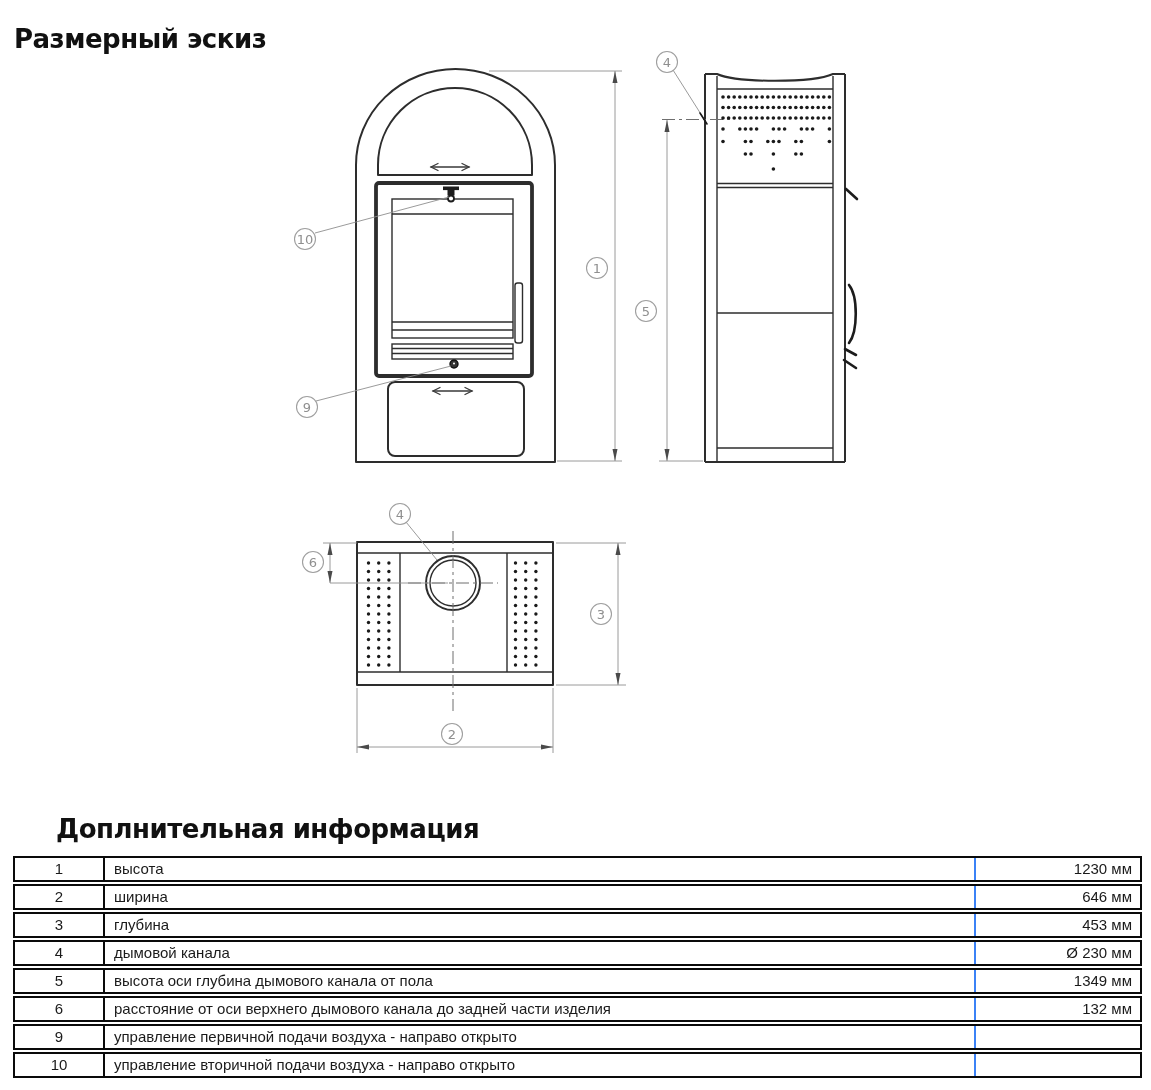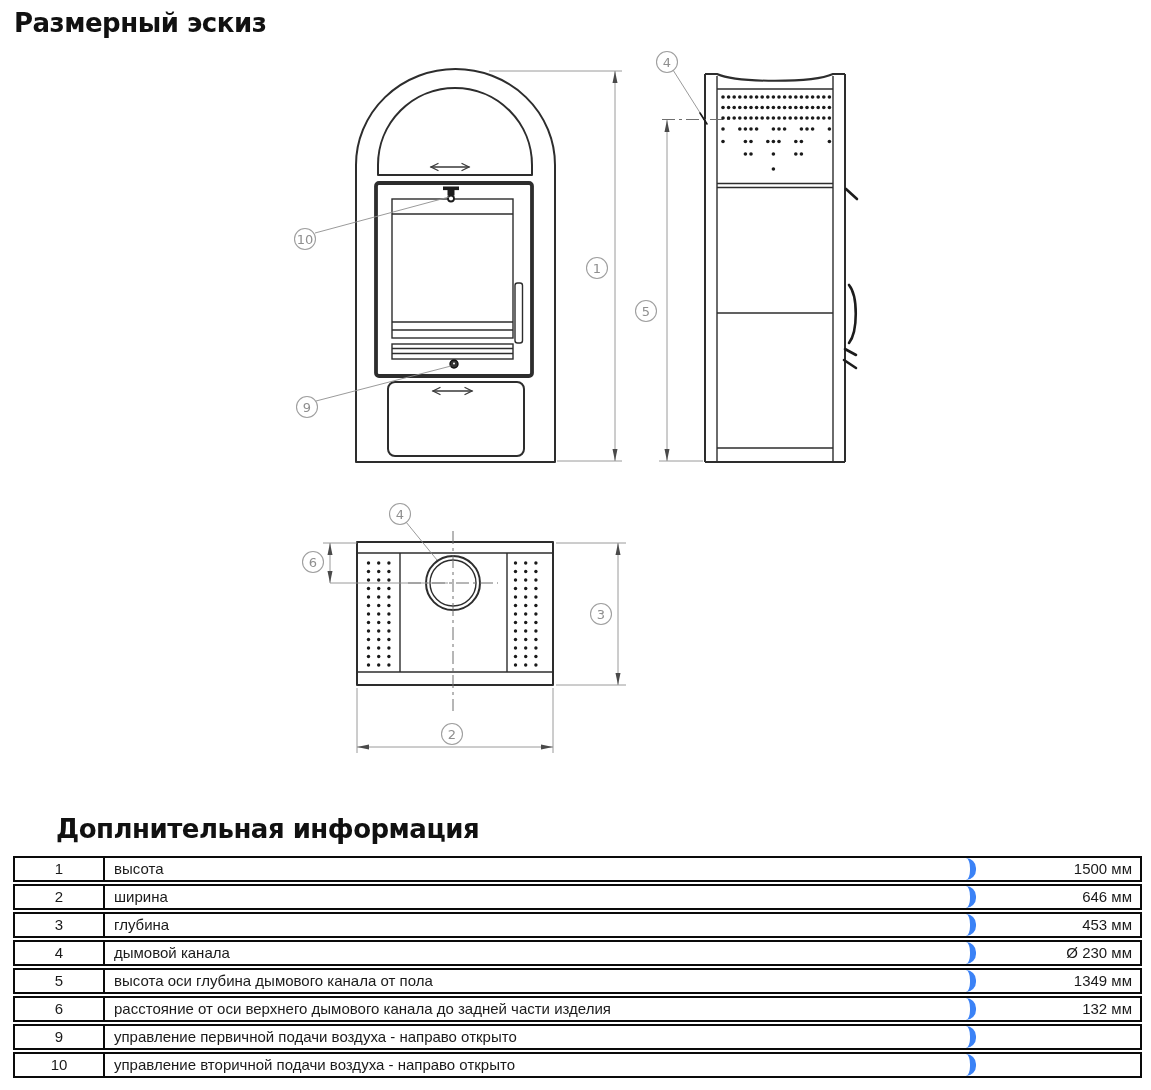"Размерный эскиз" h1 { top: 8px -> 24px }
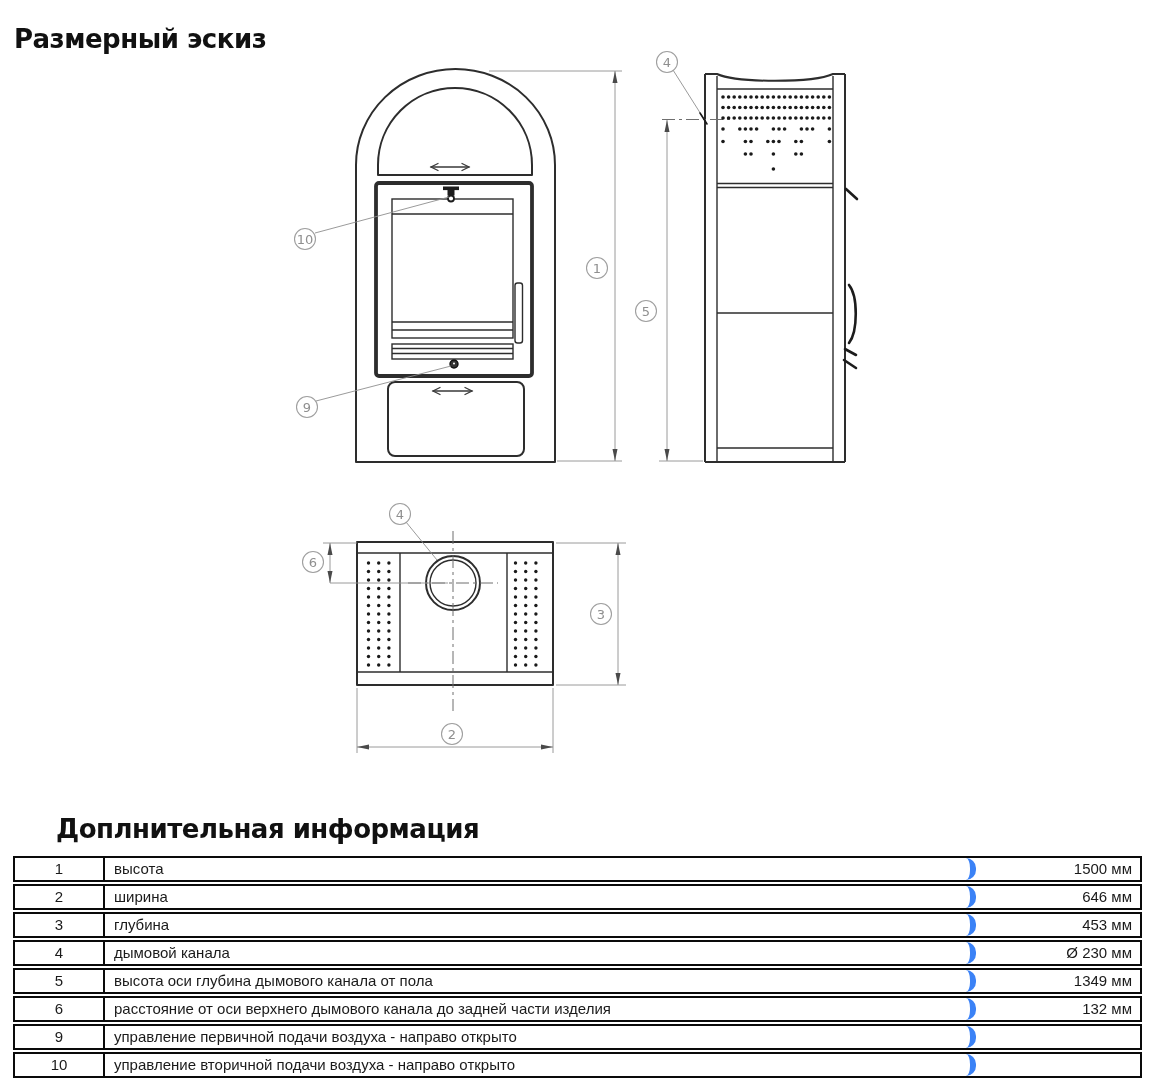"высота" .cdesc { border-radius: 10px -> none; border-right: 6px solid #3b82f6 -> 2px solid #3b82f6 }
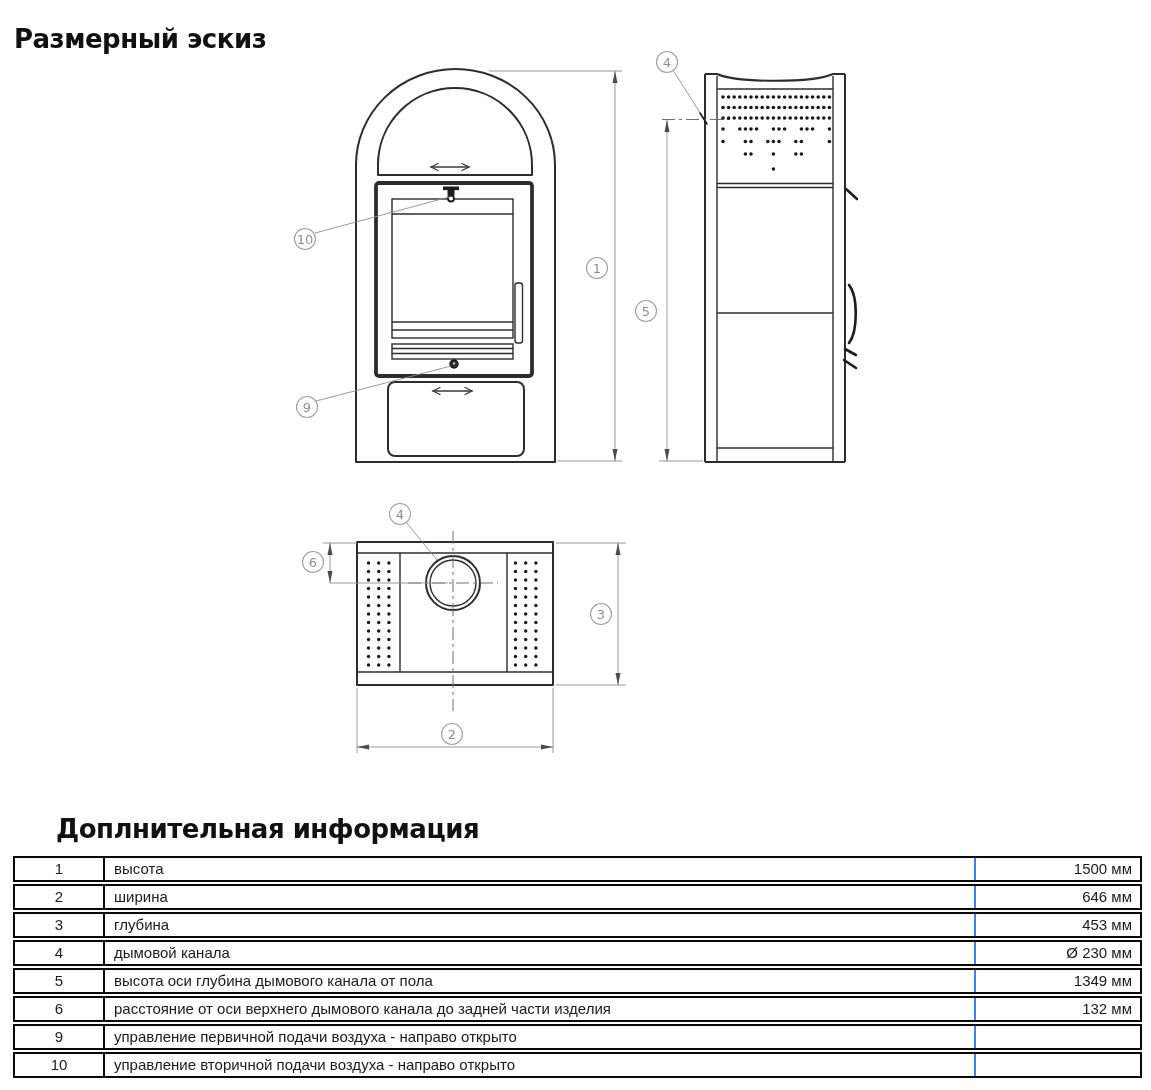"1500 мм" div.cval { text: 1500 -> 1230 }
